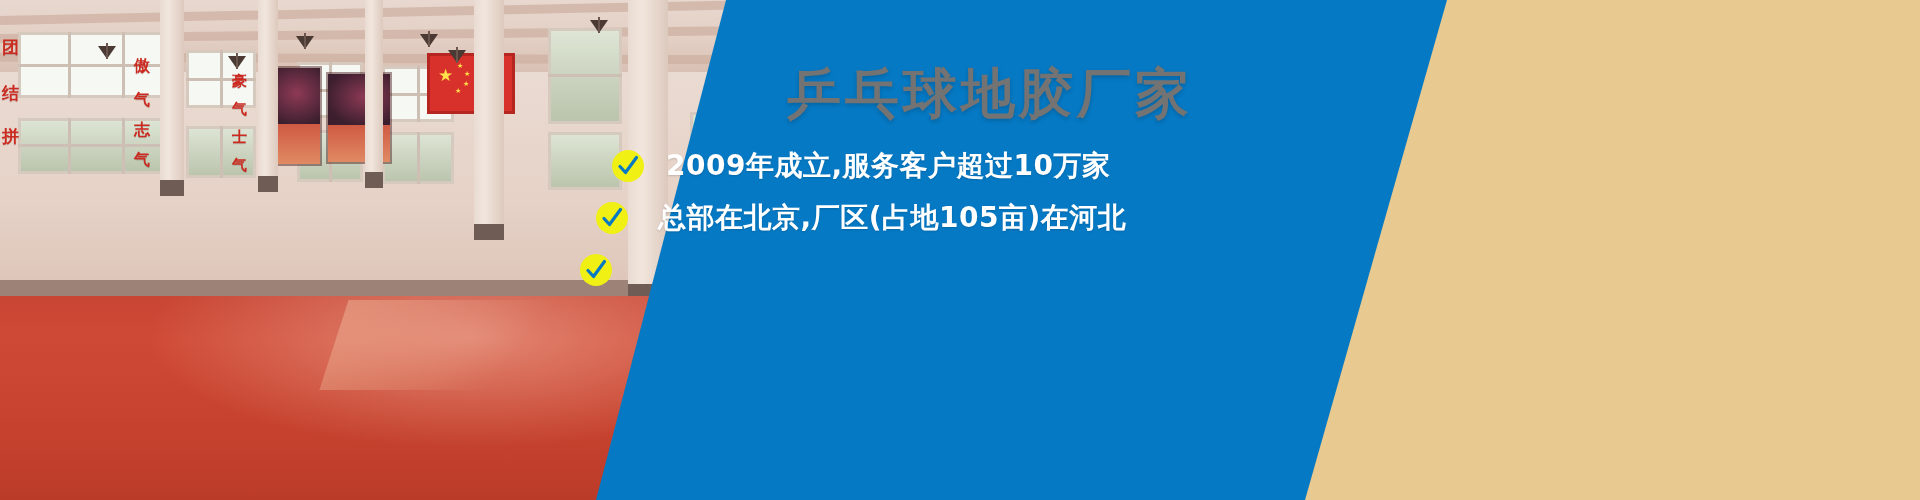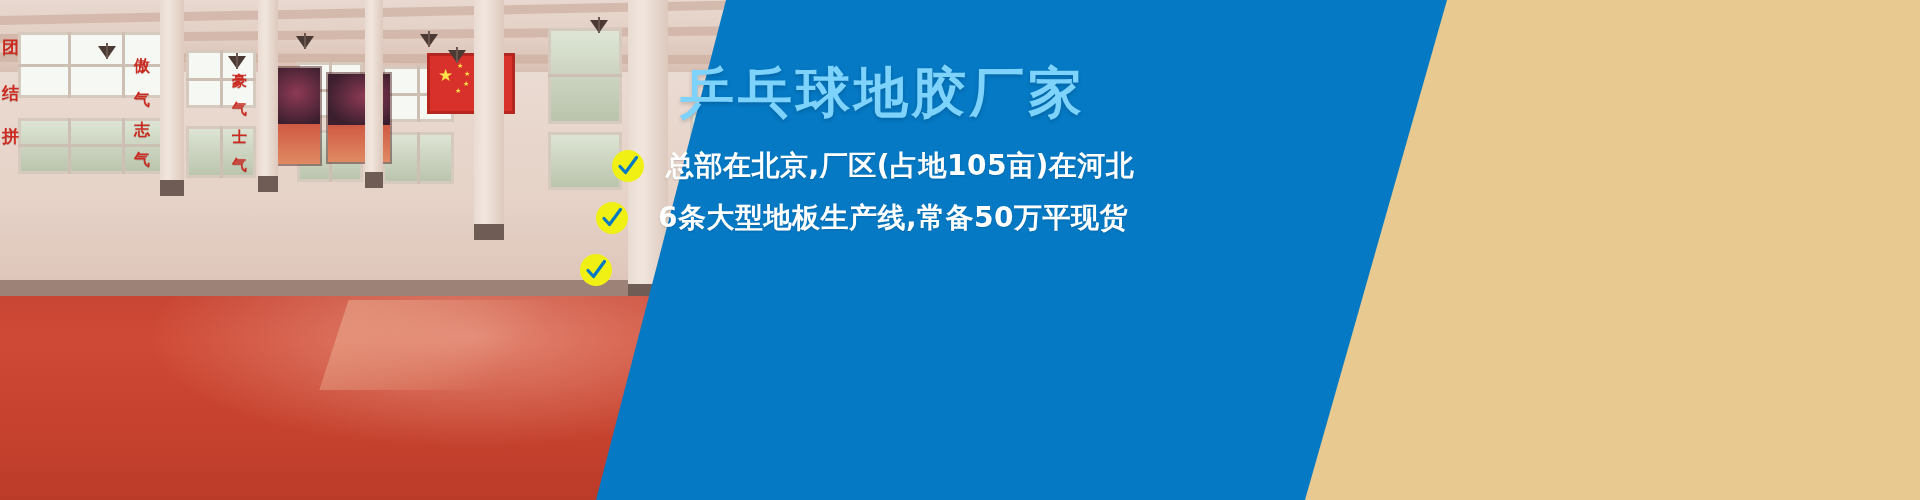"乒乓球地胶厂家" #headline { color: #7dd3fc -> #737373; font-family: Liberation Serif, serif -> Liberation Sans, sans-serif; text-align: left -> center }
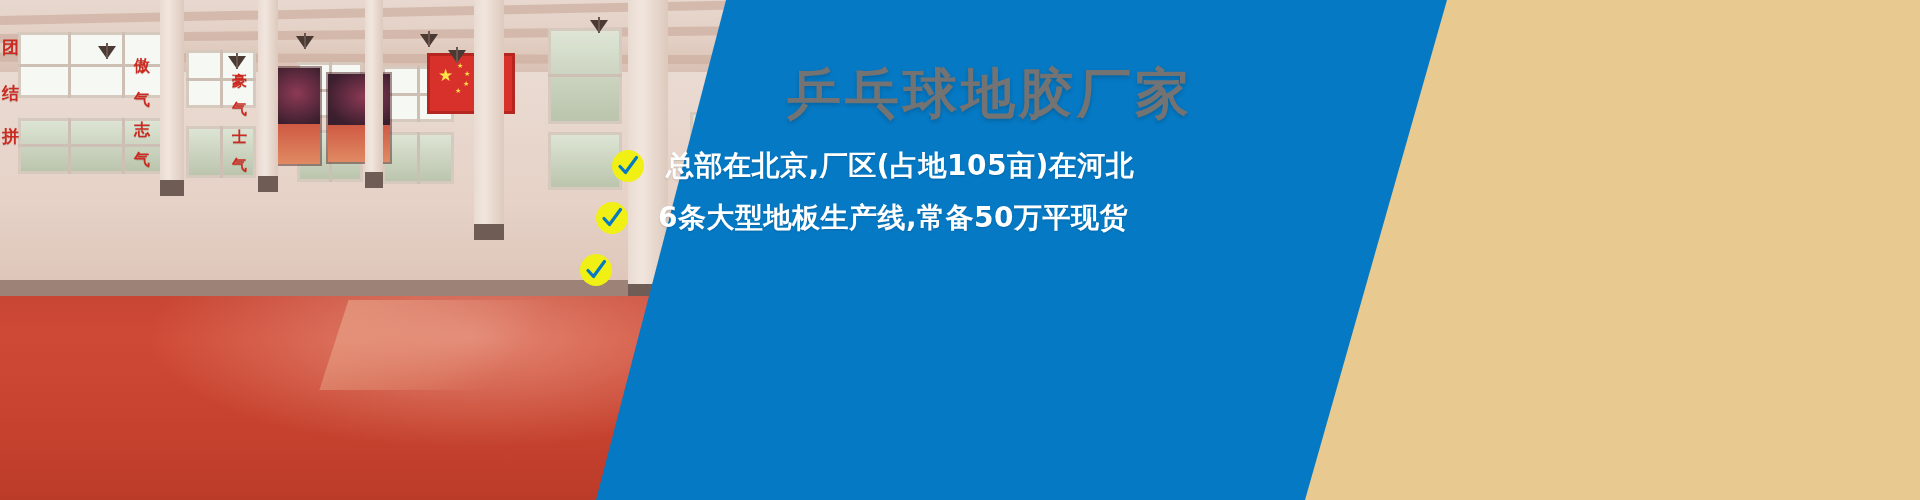"2009年成立,服务客户超过10万家" div.bullet { html: none -> <div> <span> <svg> <path></path> </svg> </span> <span>2009年成立,服务客户超过10万家</span> </div> }
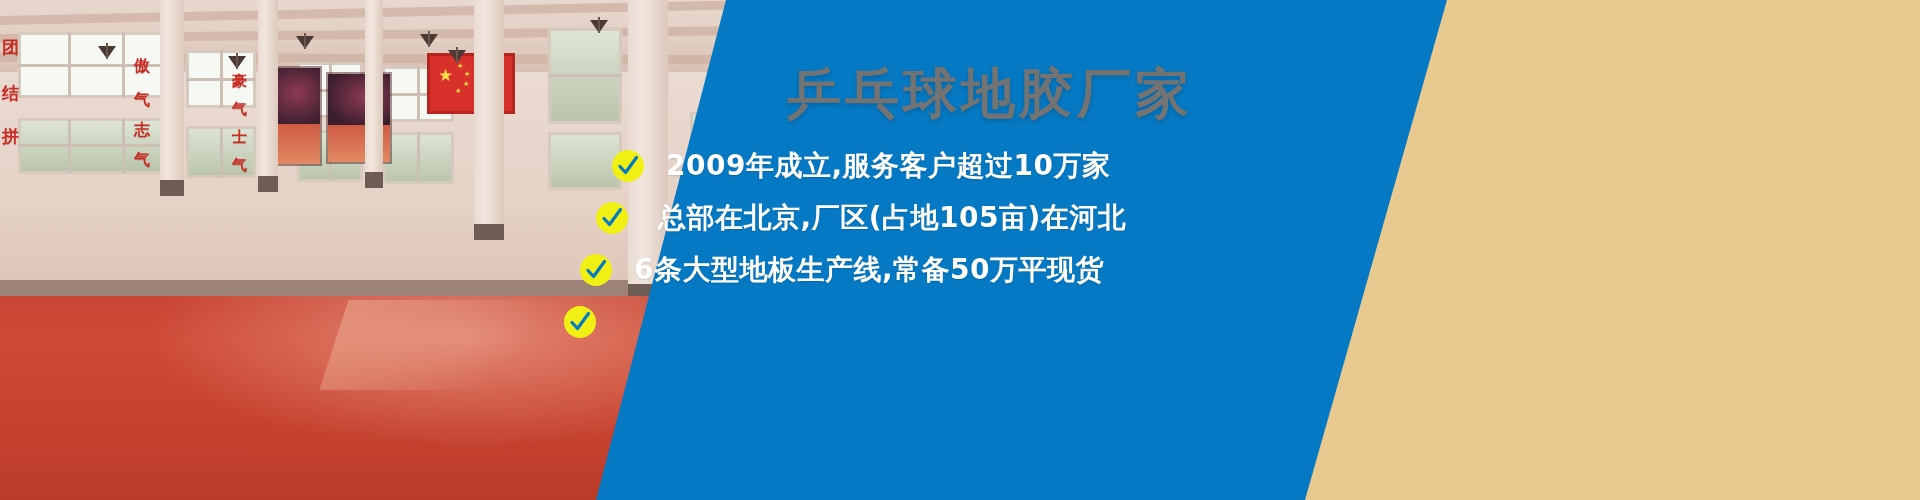"6条大型地板生产线,常备50万平现货" div.bullet { html: <div> <span> <svg> <path></path> </svg> </span> <span>6条大型地板生产线,常备50万平现货</span> </div> -> none }
